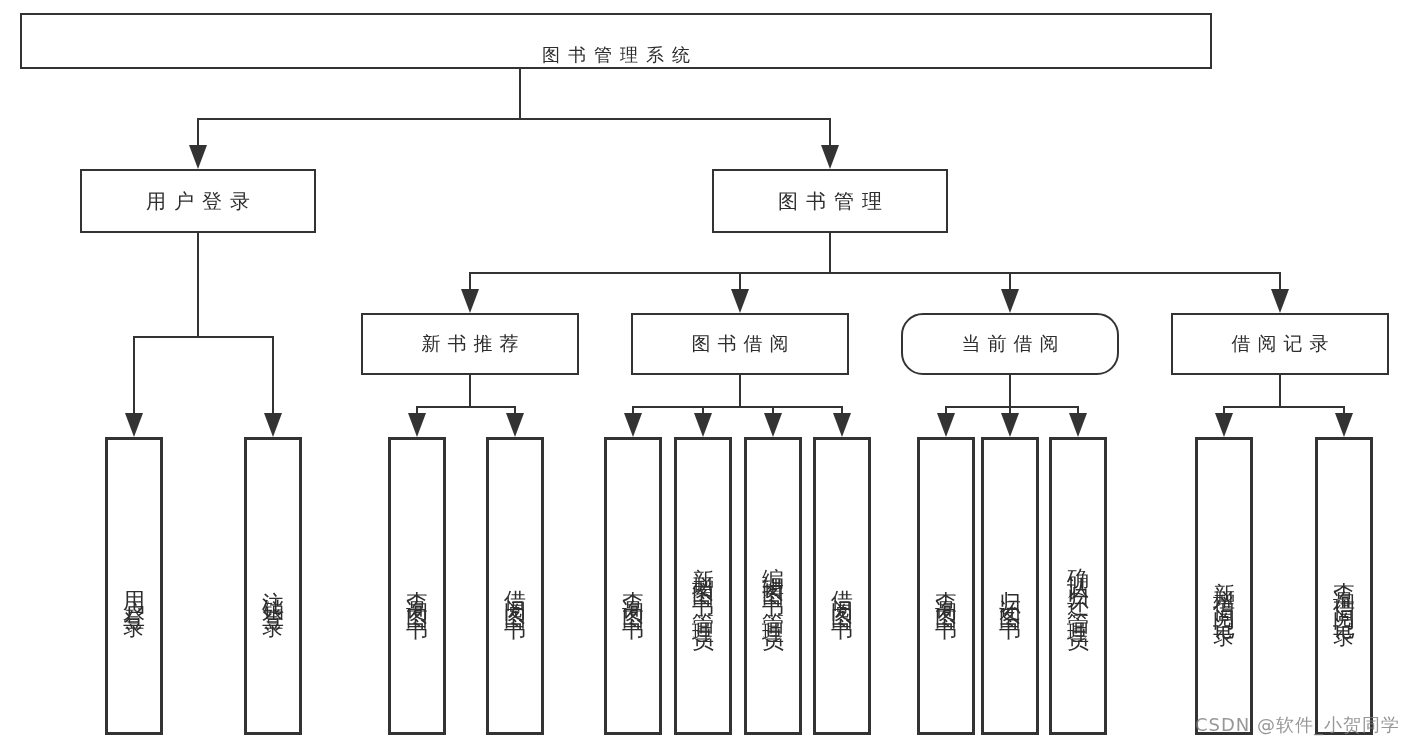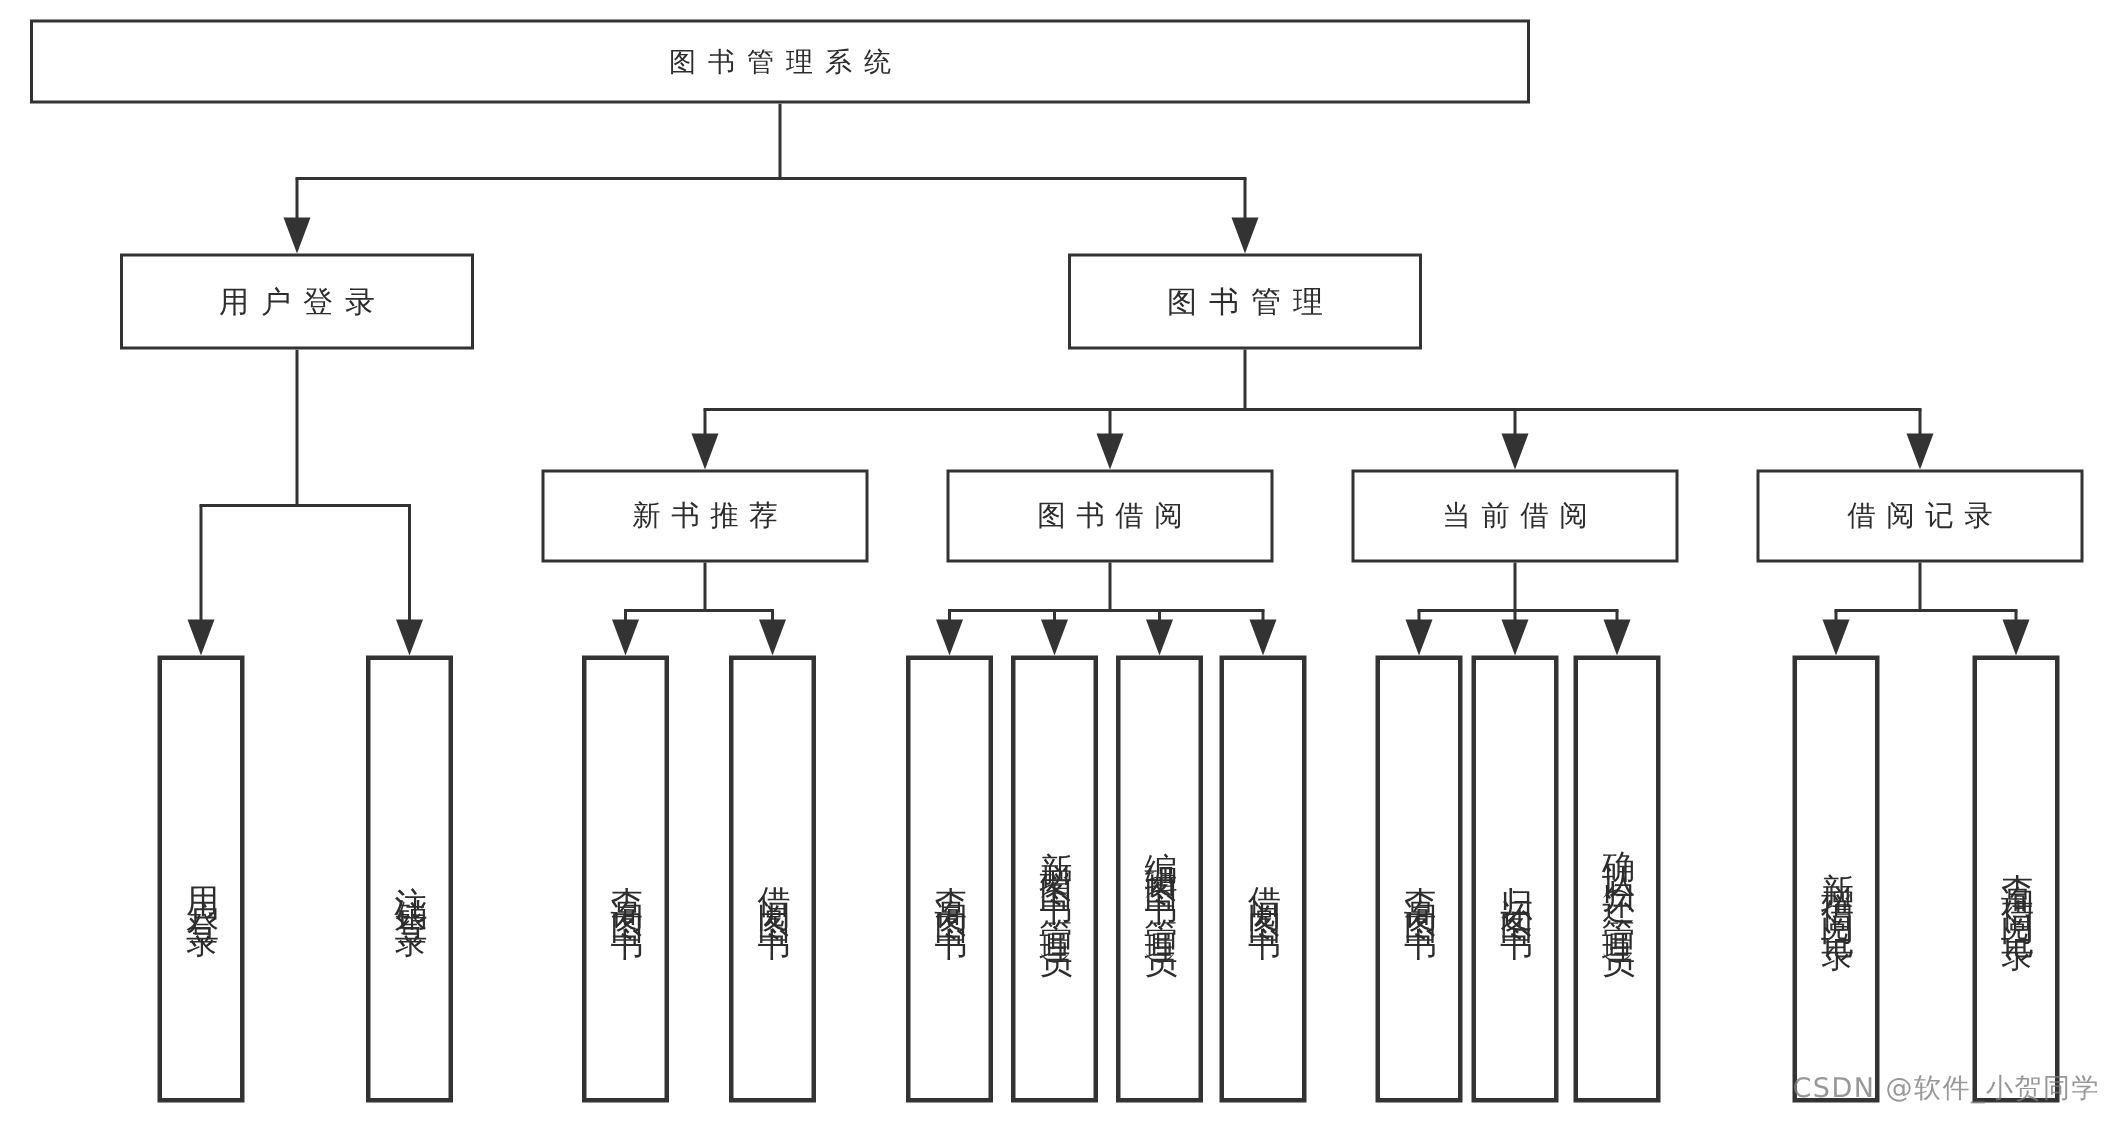"图书管理系统" div.box { align-items: none -> flex-end; width: 1000px -> 1192px }
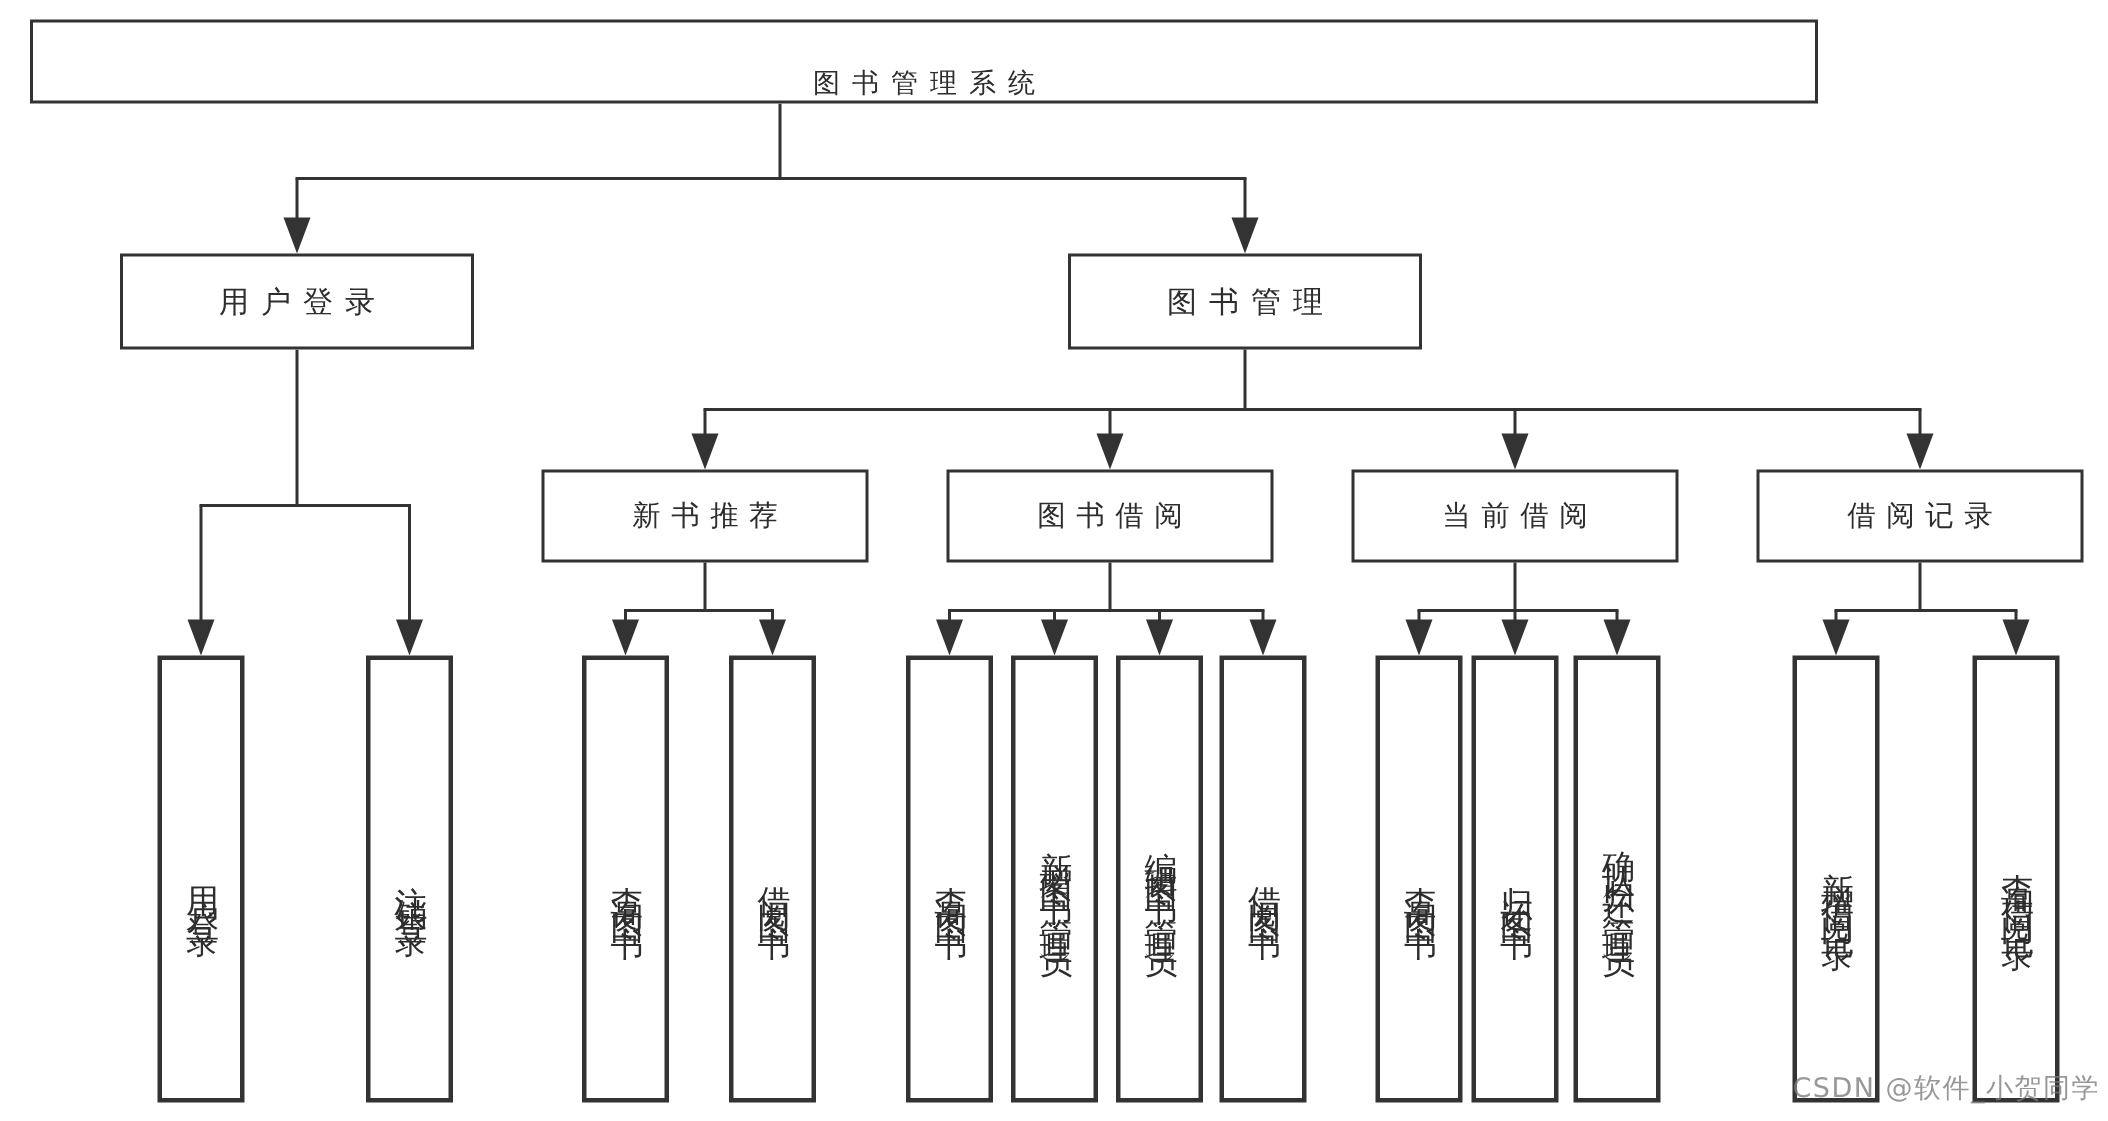"当前借阅" div.box { border-radius: none -> 22px }
